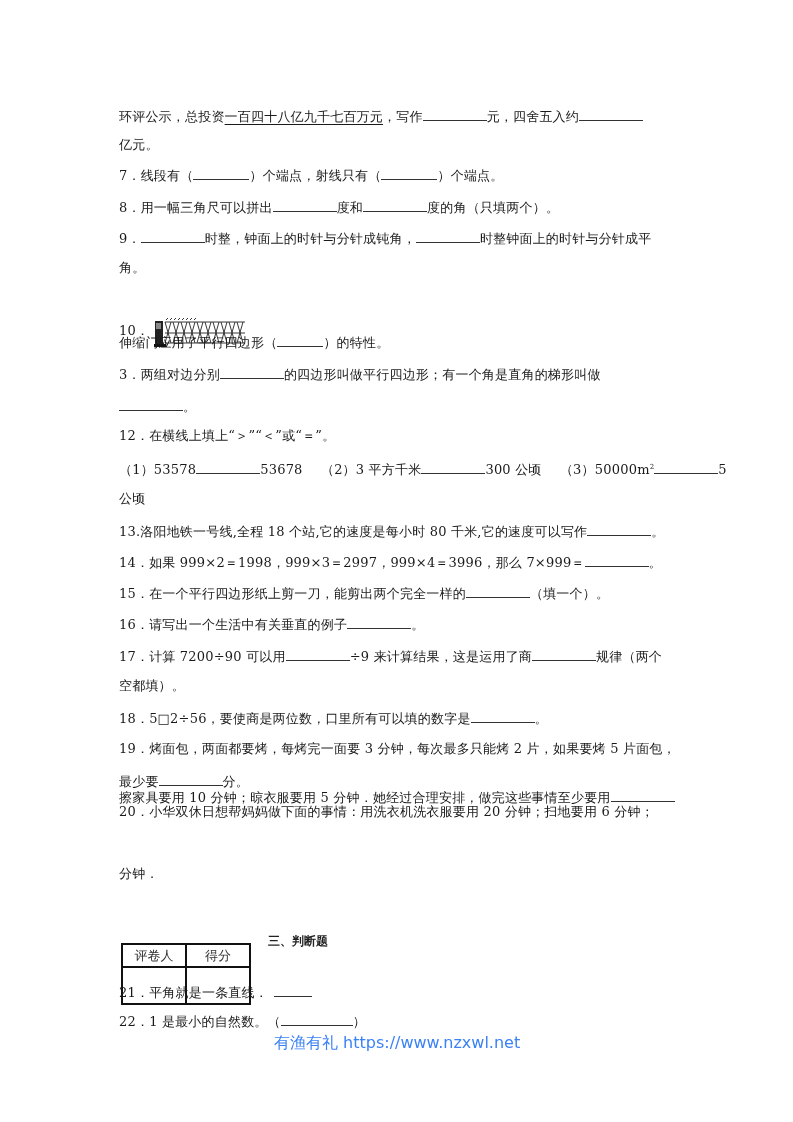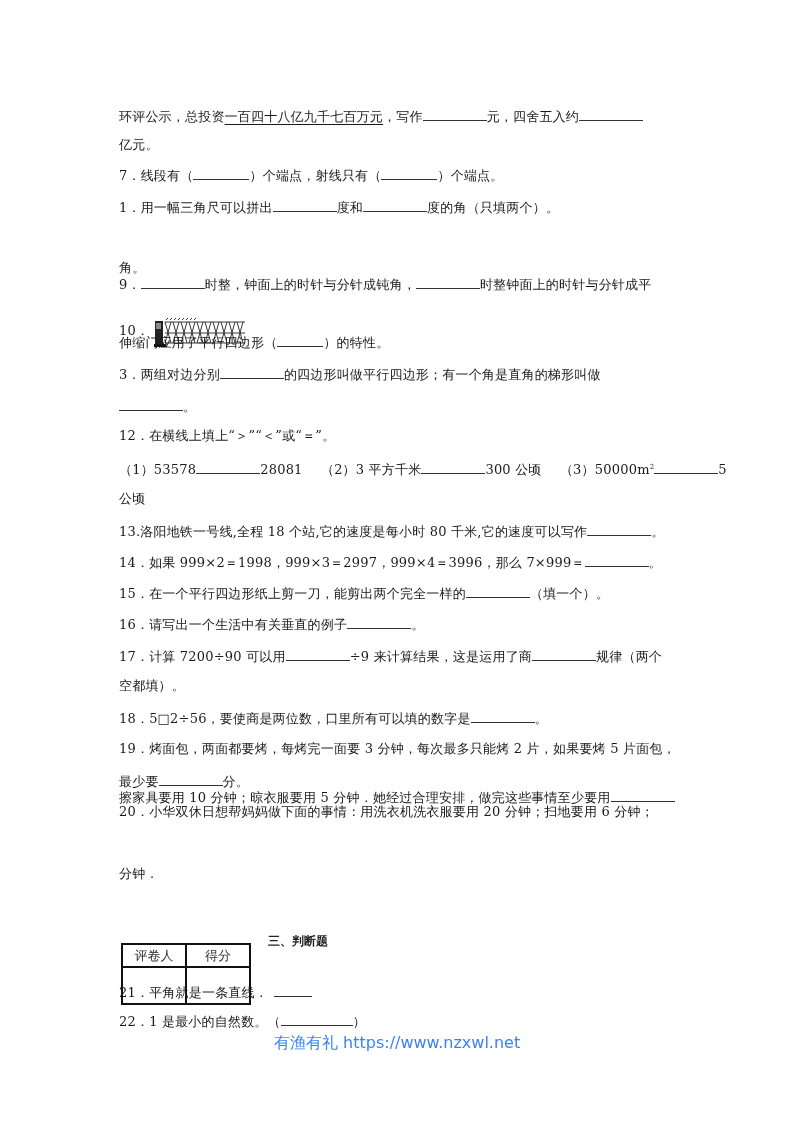"1．用一幅三角尺可以拼出" span { text: 1 -> 8 }
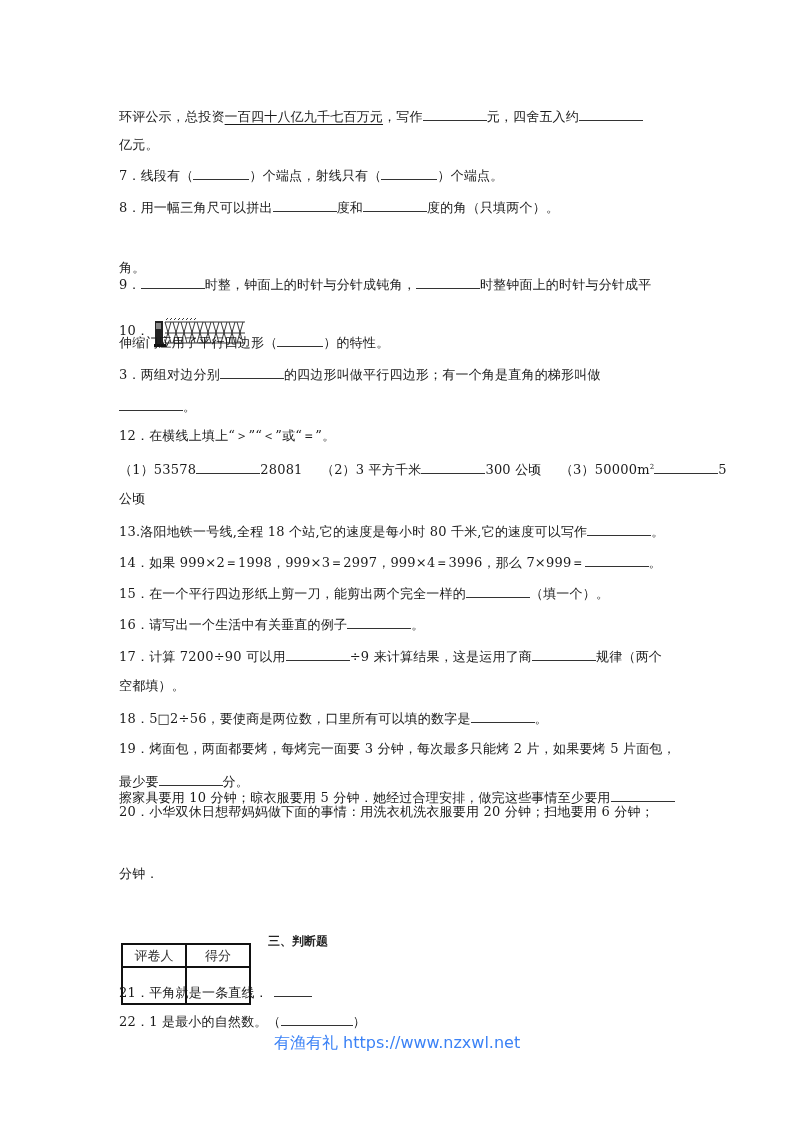"9． 时整，钟面上的时针与分针成钝角， 时整钟面上的时针与分针成平" div.line { margin-top: 46px -> none }
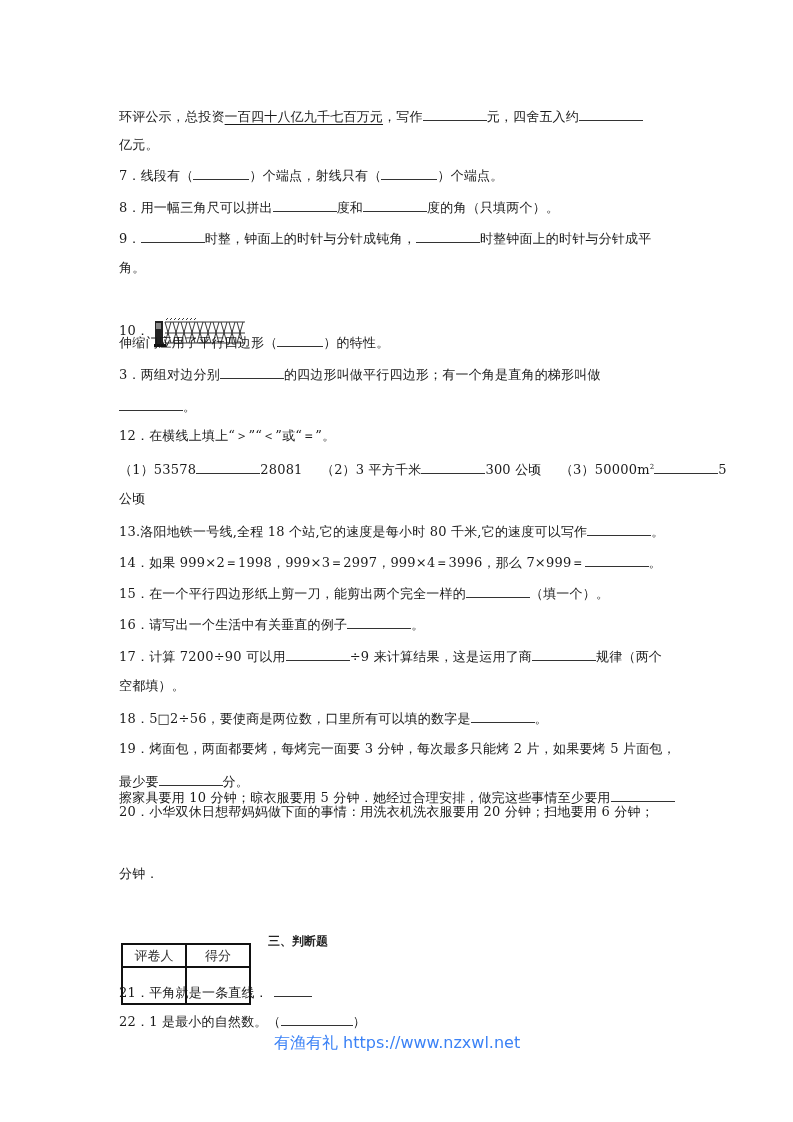"28081" span { text: 28081 -> 53678 }
